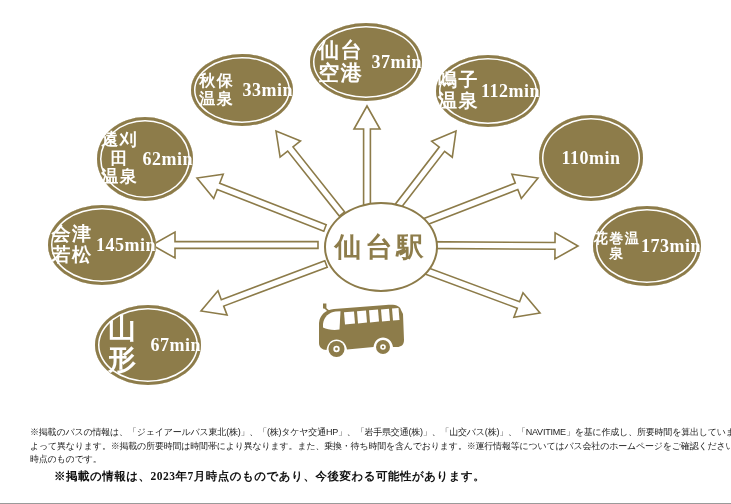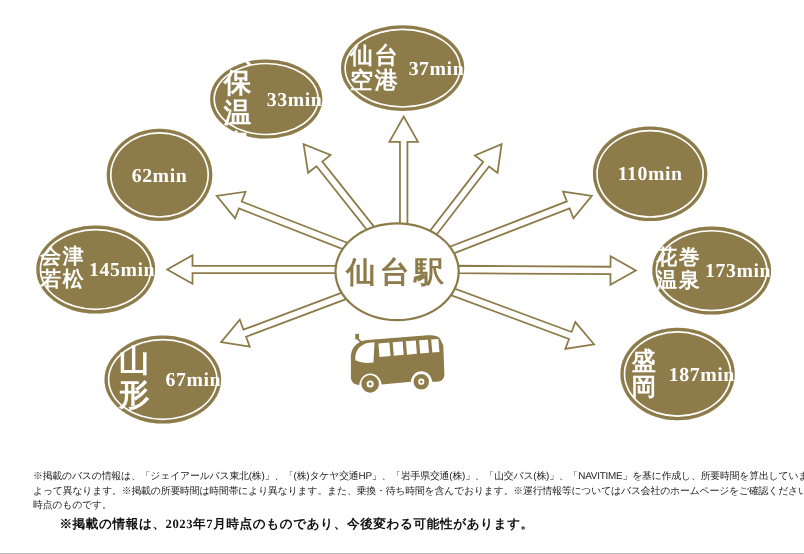"秋保温泉" div.node-label { font-size: 25px -> 16px }
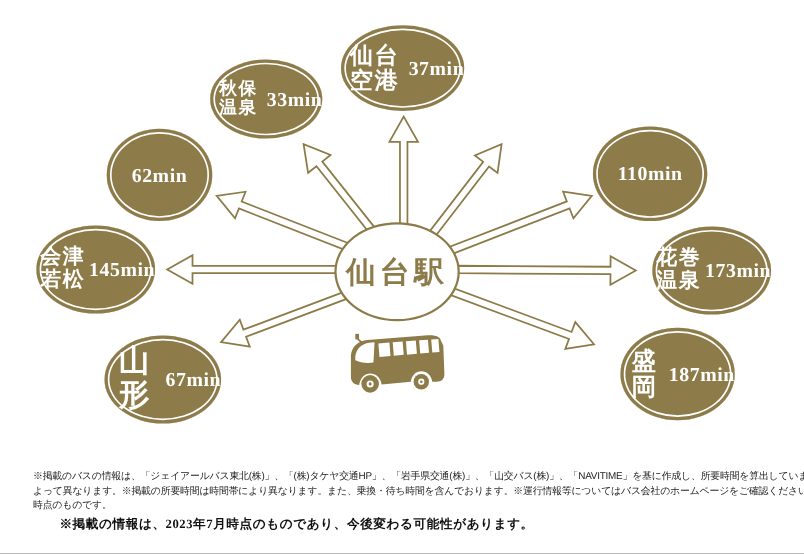"鳴子温泉" div.node { html: none -> <div> <div> <div>鳴子温泉</div> </div> <div>112min</div> </div> }
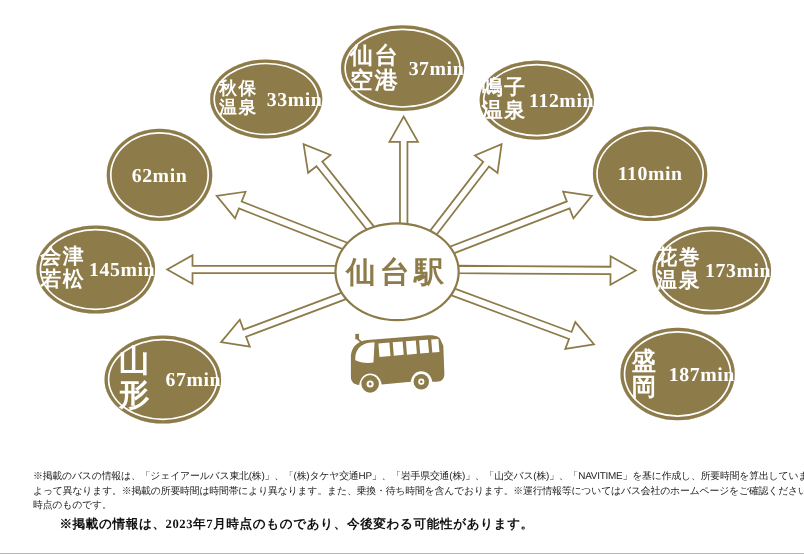"遠刈田" div.node-label { html: none -> <div> <div>遠刈田</div> <div>温泉</div> </div> }
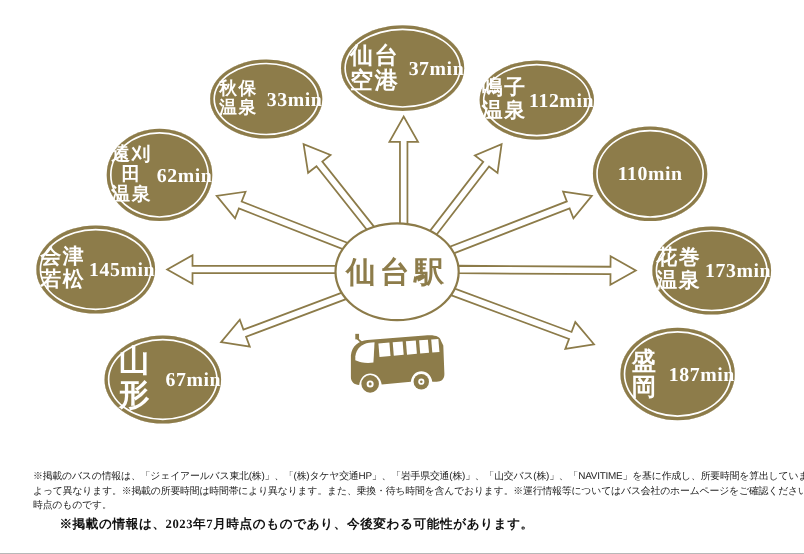"会津若松" div.node { left: 33px -> 48px }
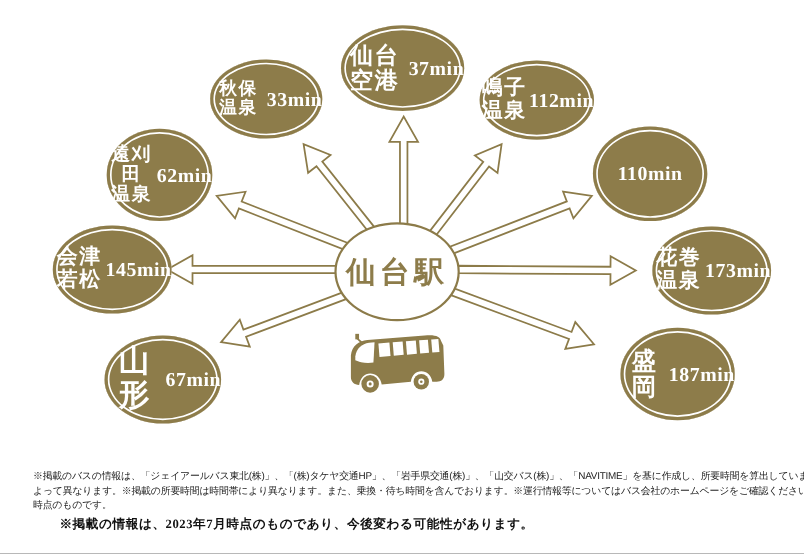"仙台駅" div.center-node { left: 304px -> 324px }
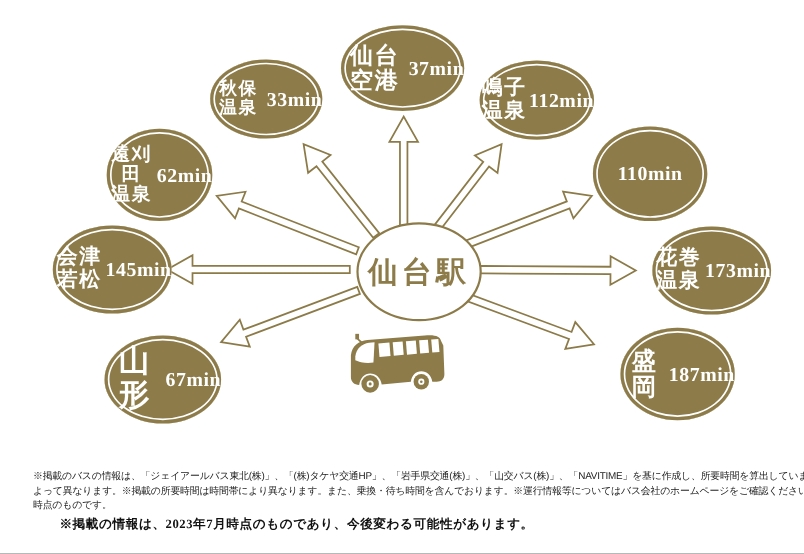"花巻温泉" div.node-label { font-size: 19px -> 14px }
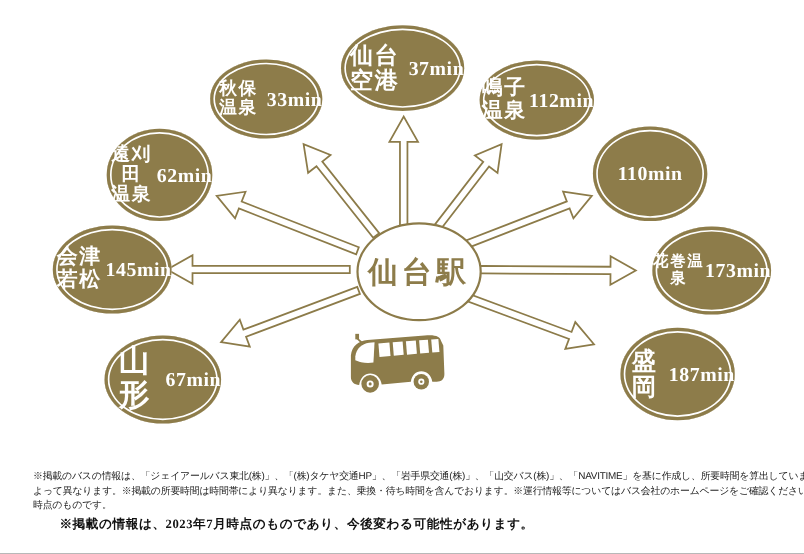"盛岡" div.node { html: <div> <div> <div>盛岡</div> </div> <div>187min</div> </div> -> none }
